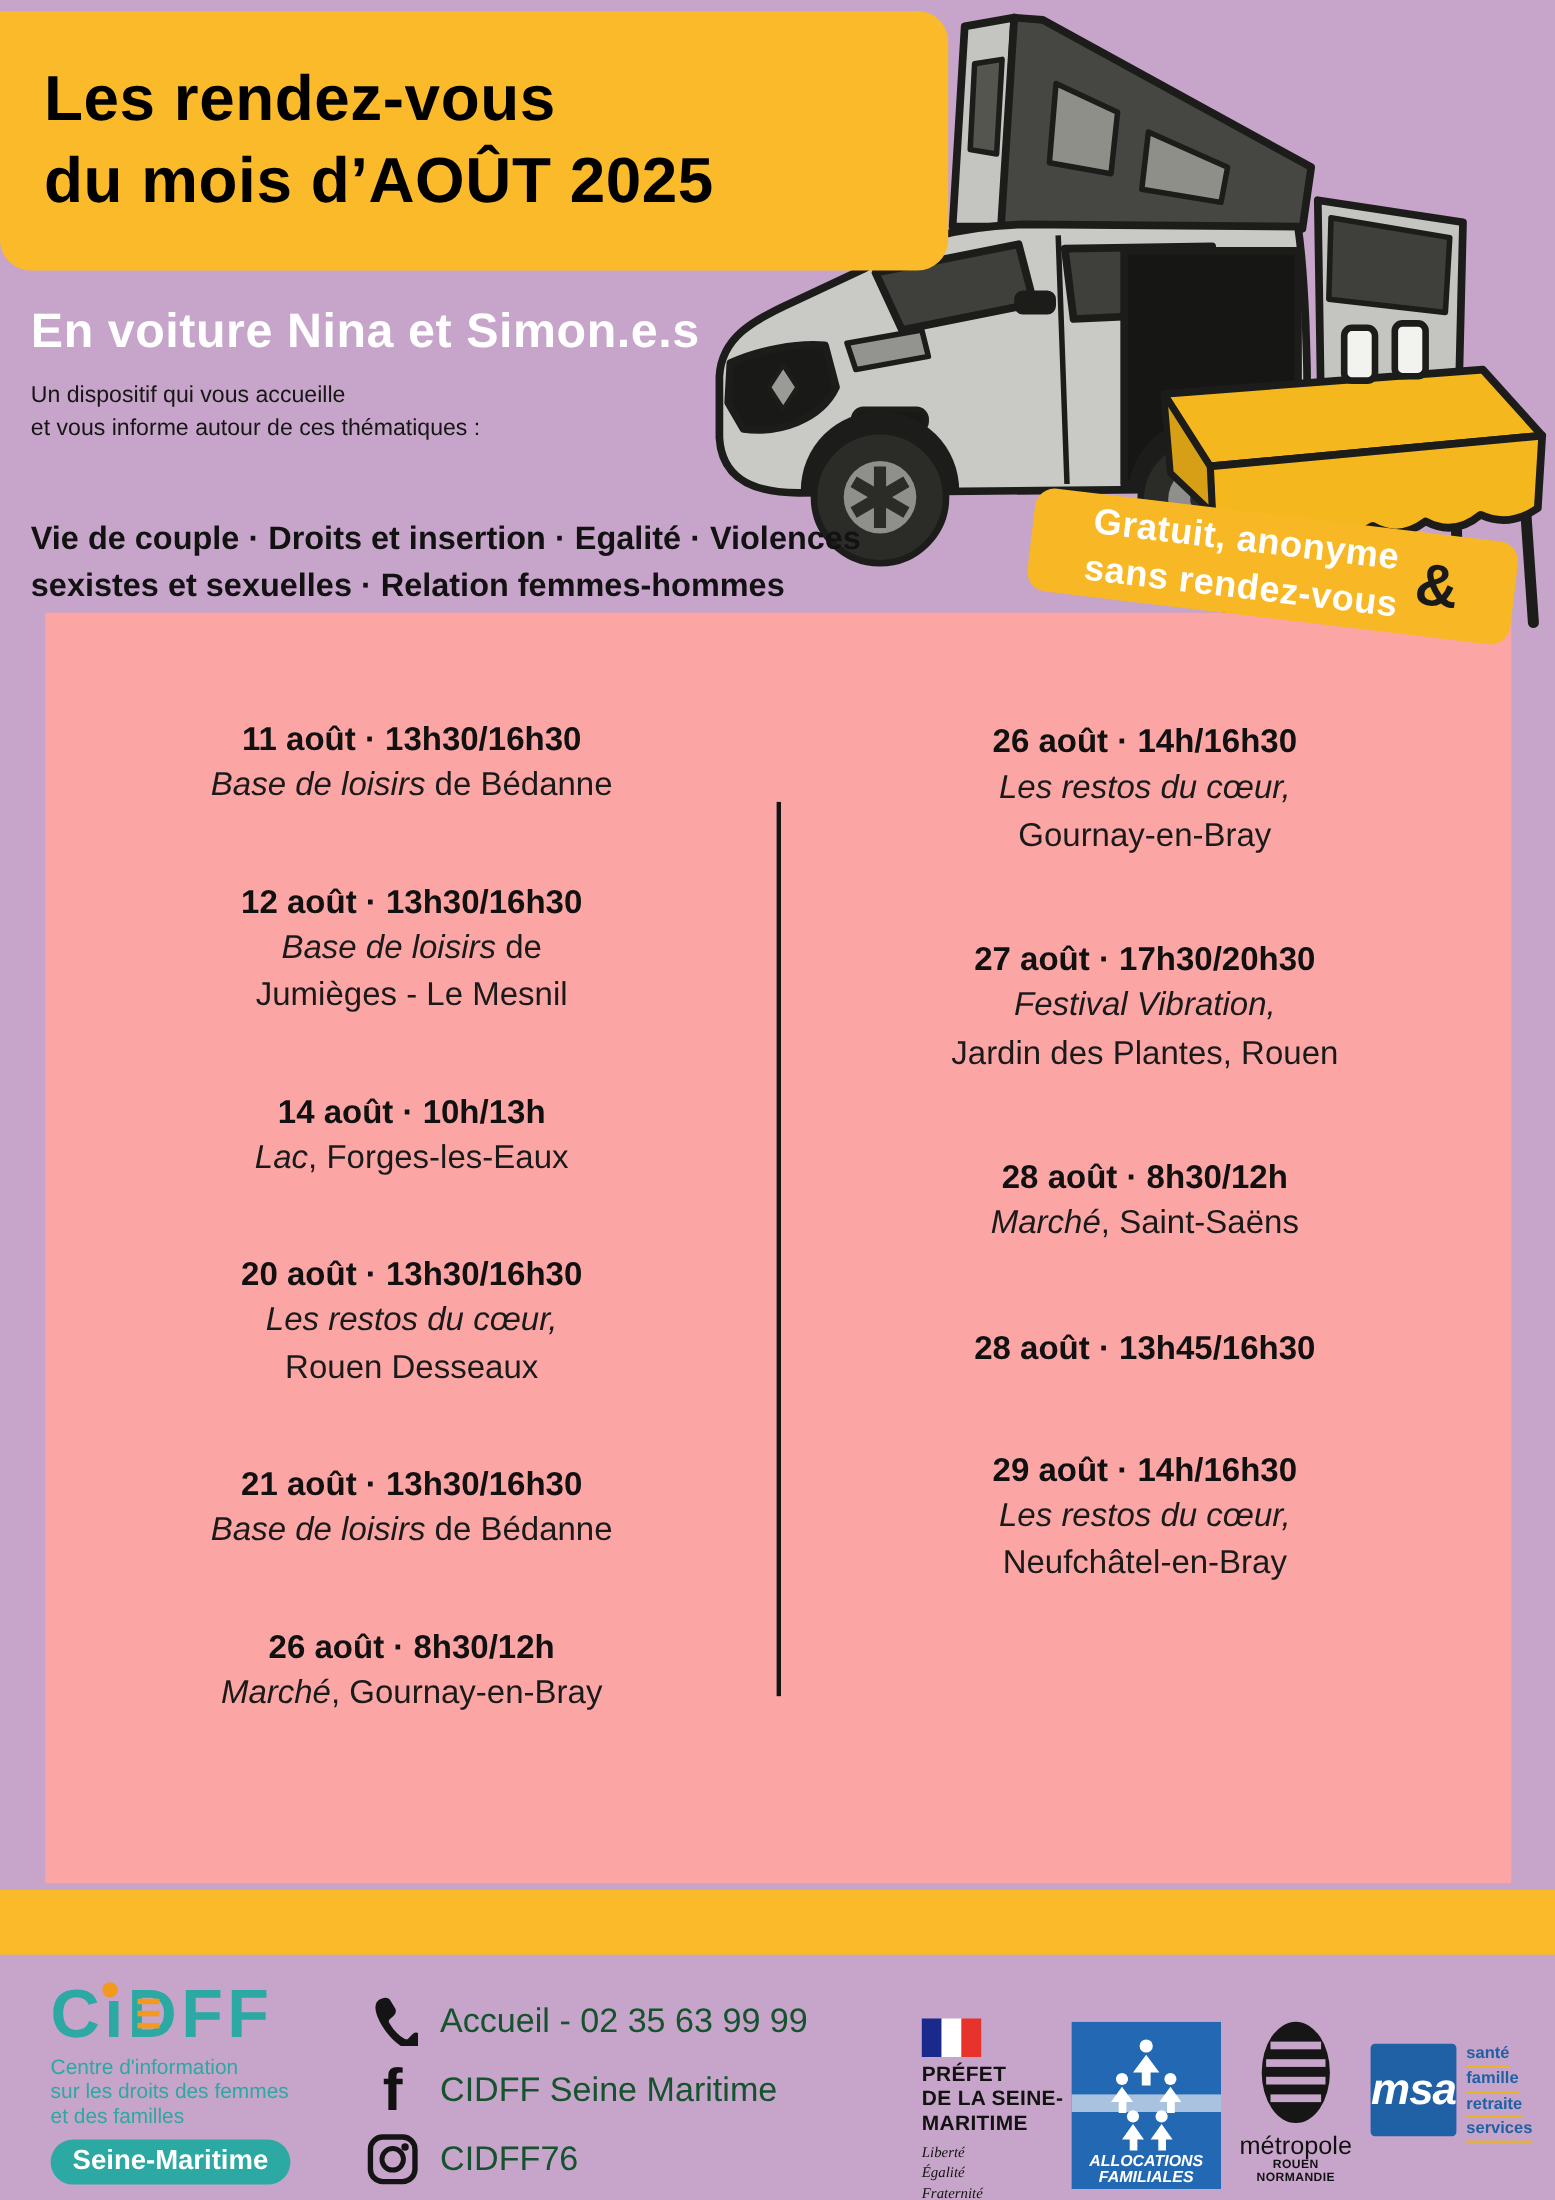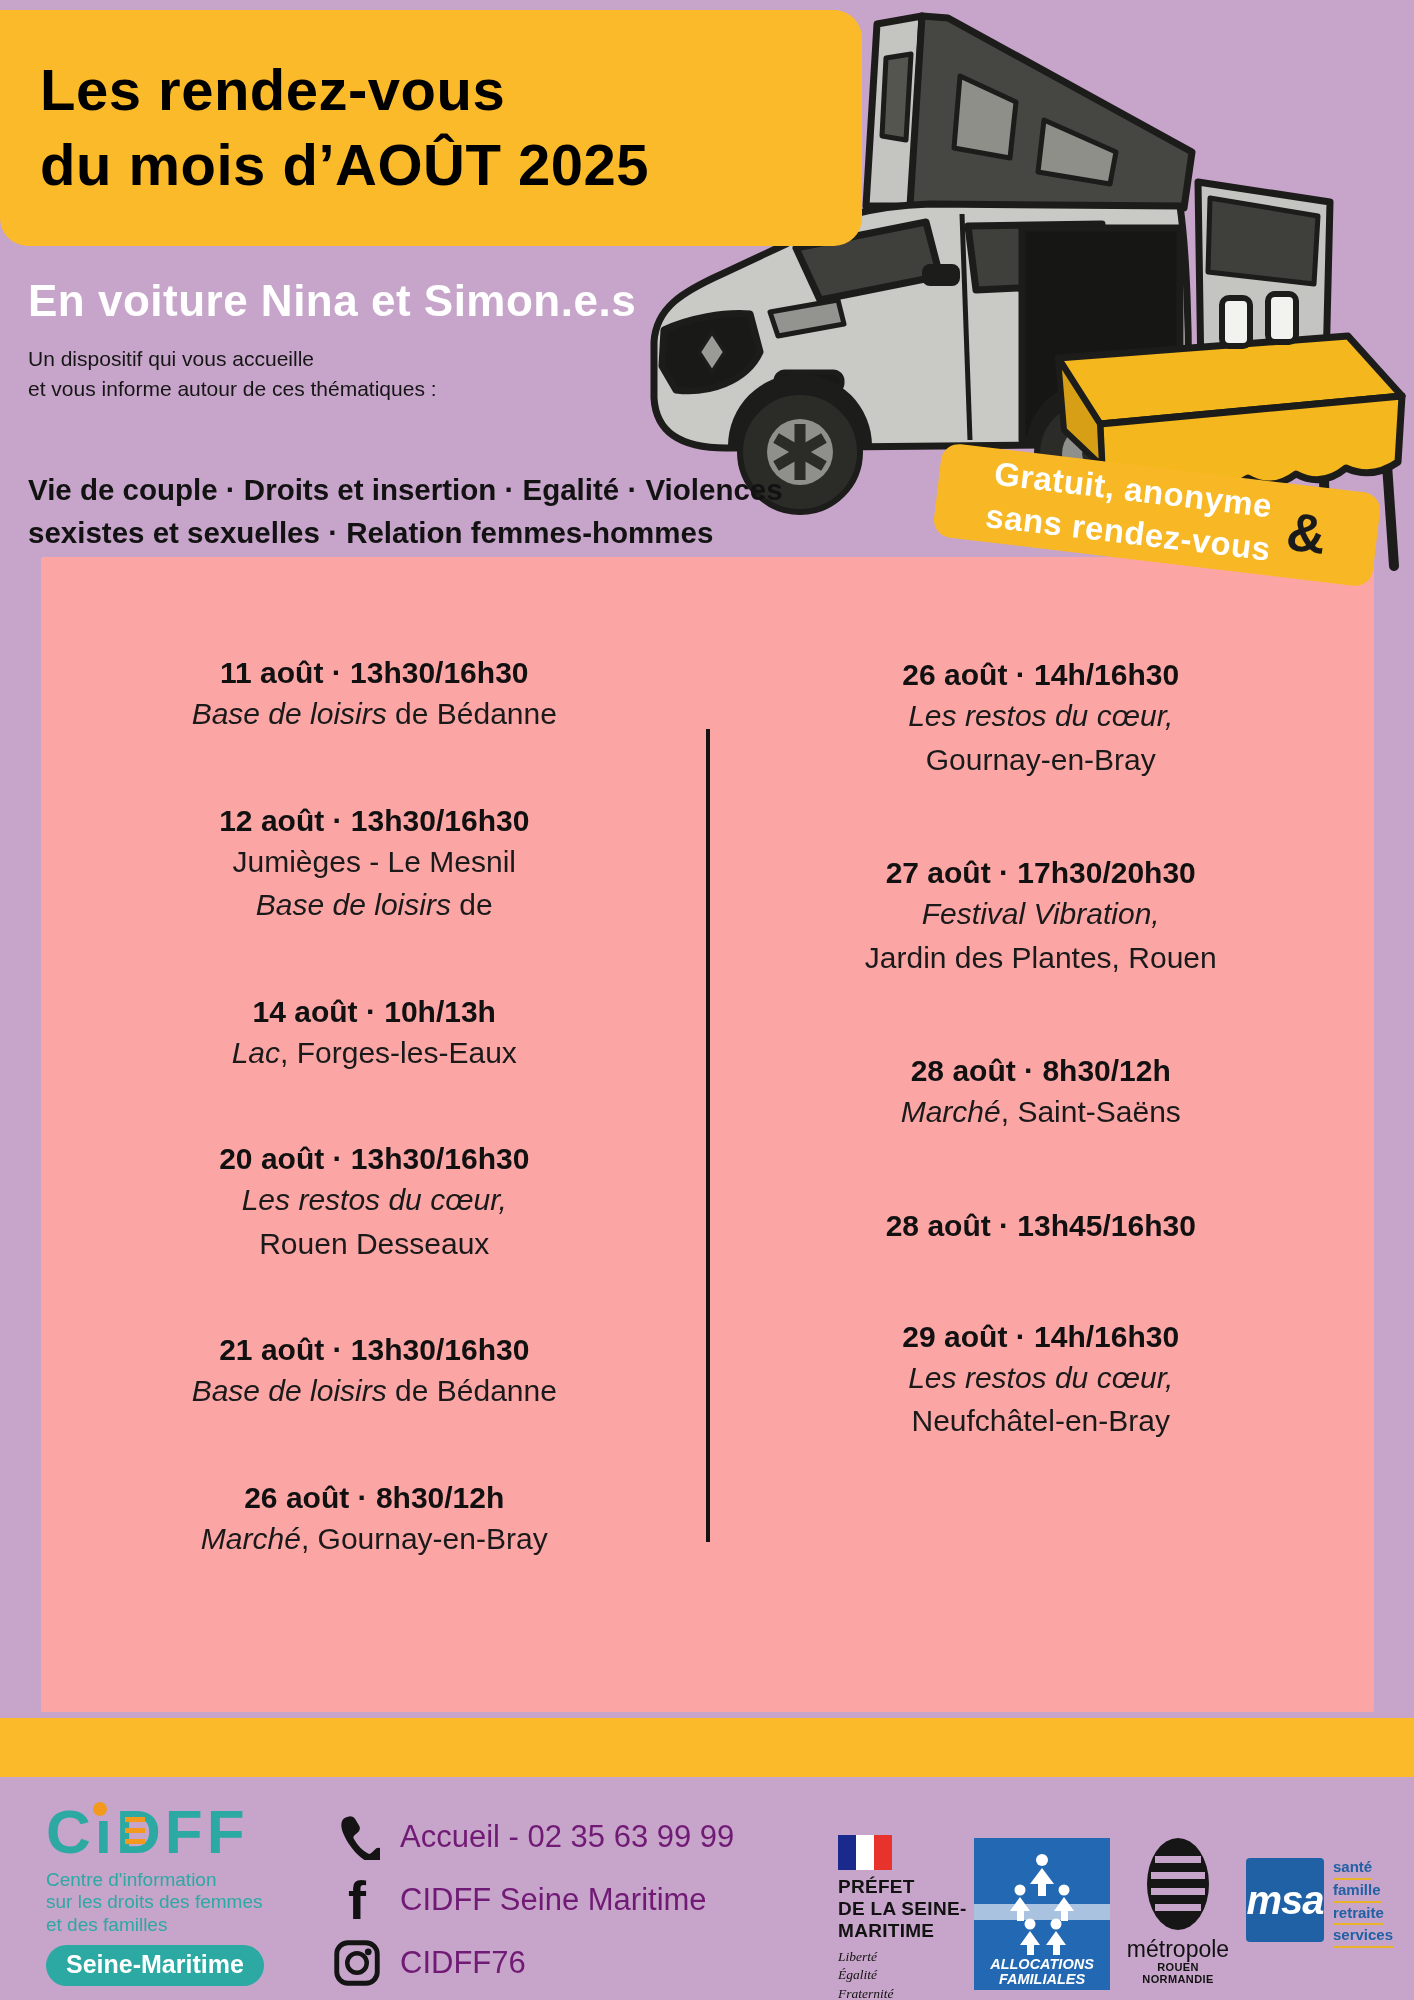"Jumièges - Le Mesnil" div { order: before "Base de loisirs de" -> after "Base de loisirs de" }
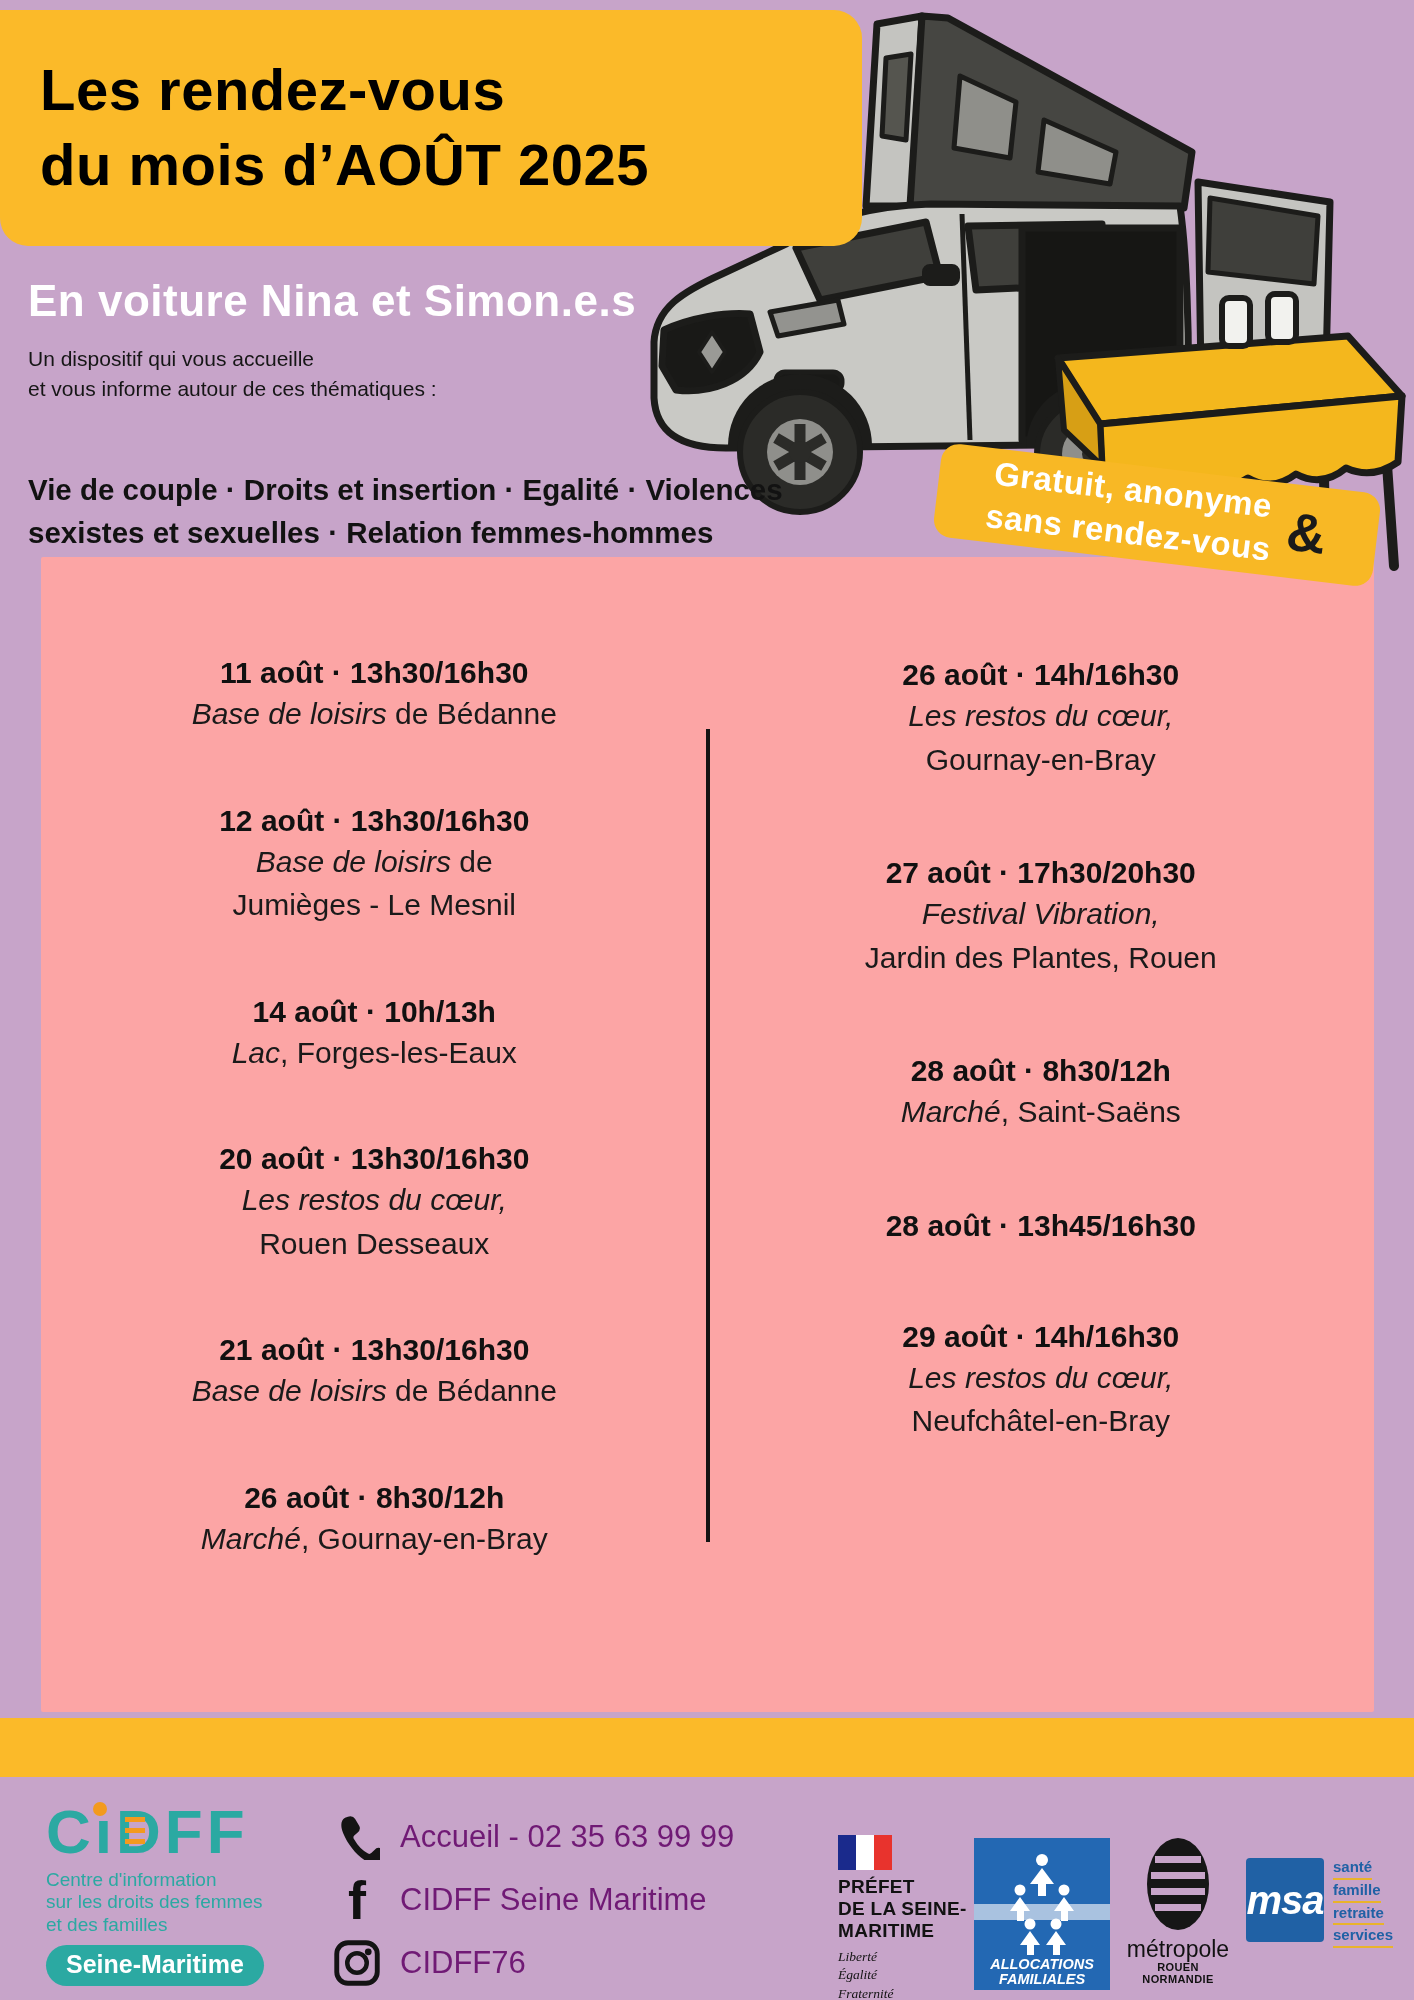"Accueil - 02 35 63" .contact-text { color: #701a75 -> #14532d }
